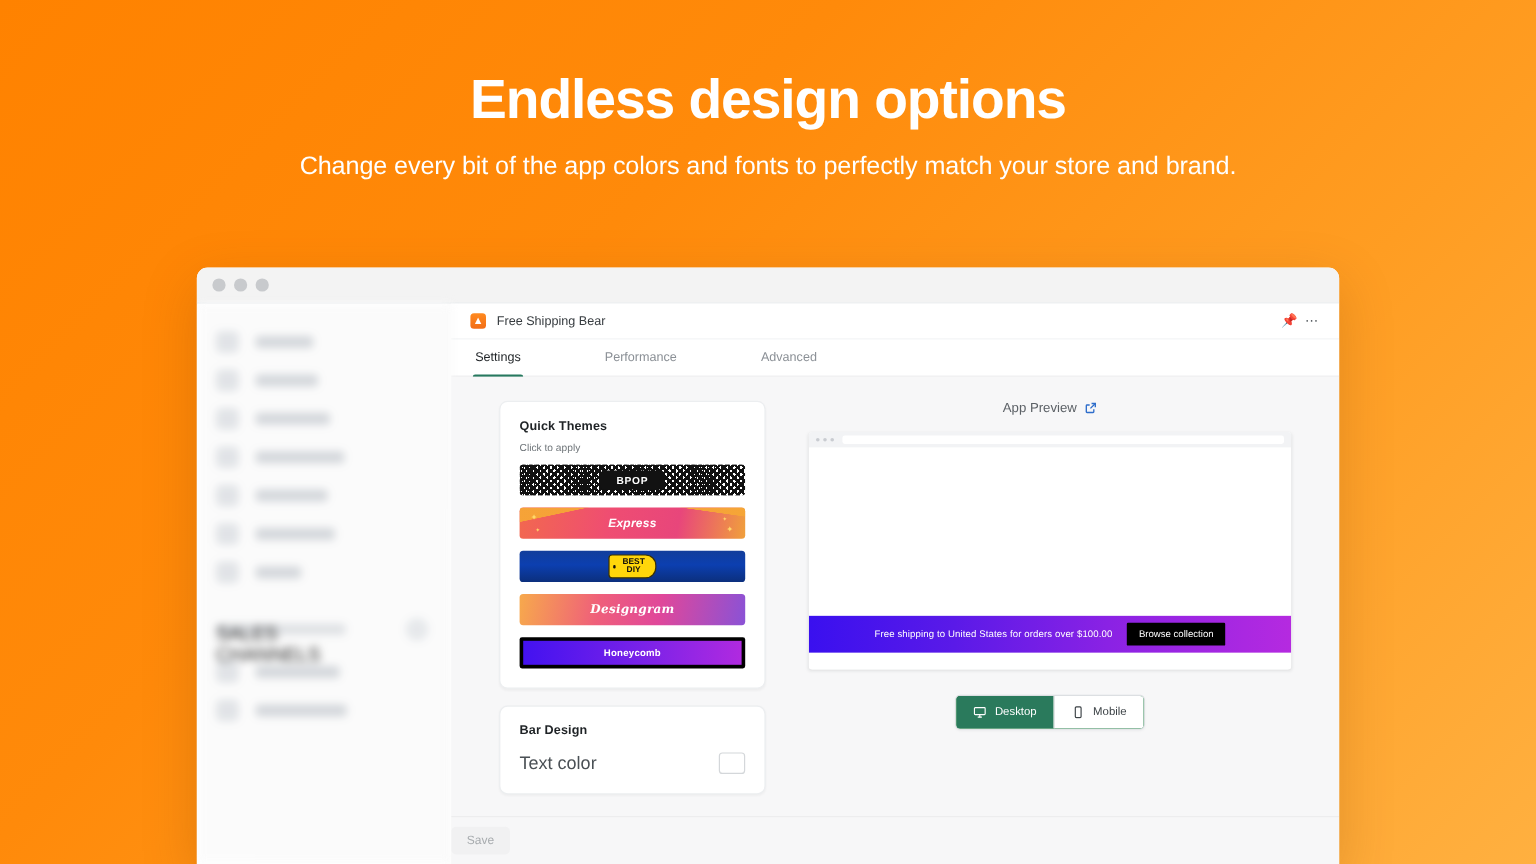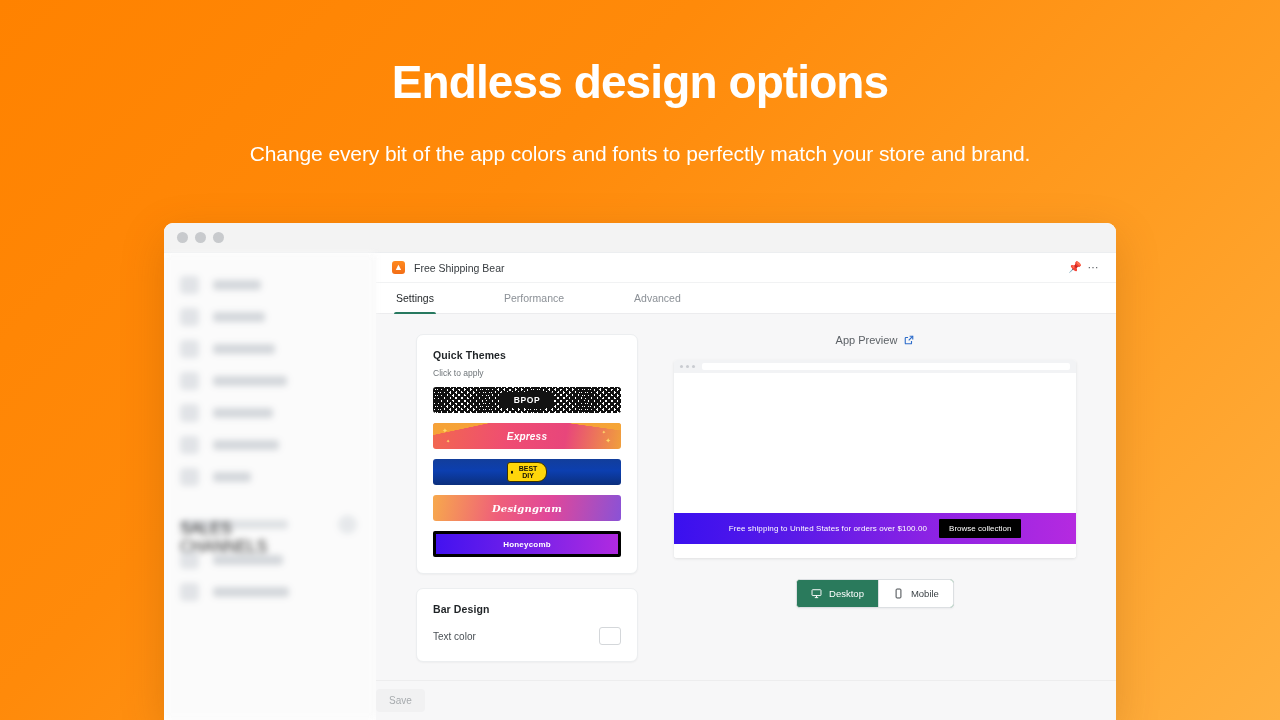"Change every bit of the" .hero-sub { margin-top: 35px -> 20px }
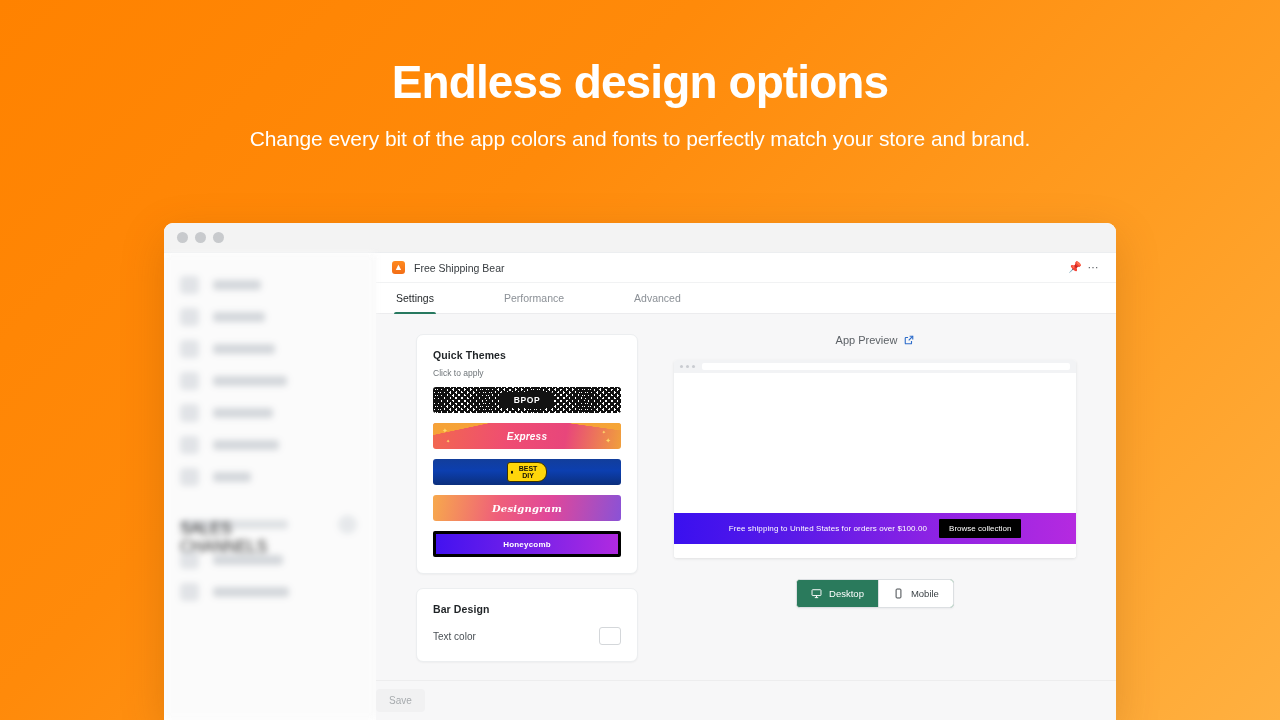"Text color" .row-lbl { font-size: 10px -> 15px }
